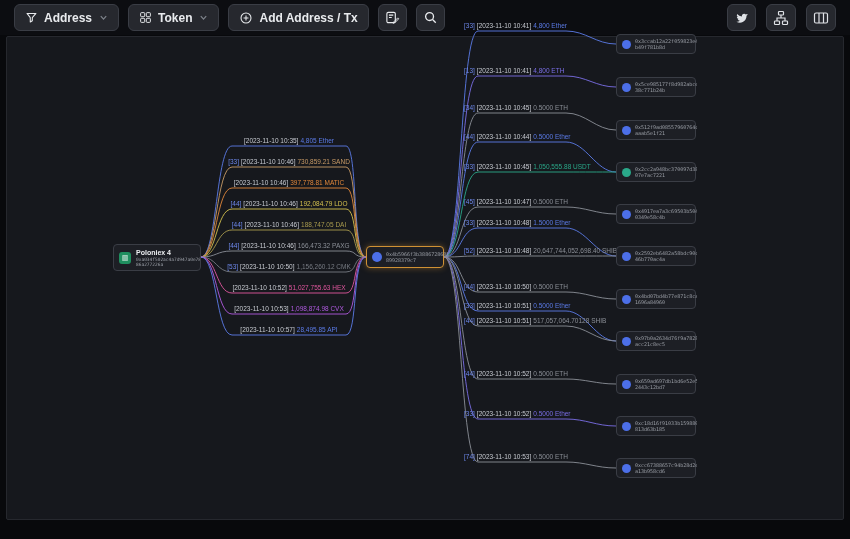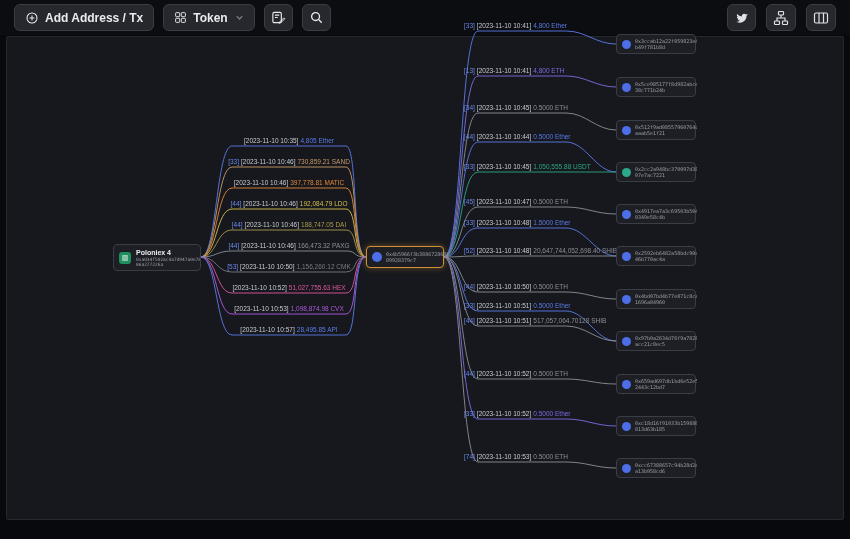"Address" div.tb-btn { html: none -> <div> <span> <svg> <path></path> </svg> </span> <span>Address</span> <span> <svg> <path></path> </svg> </span> </div> }
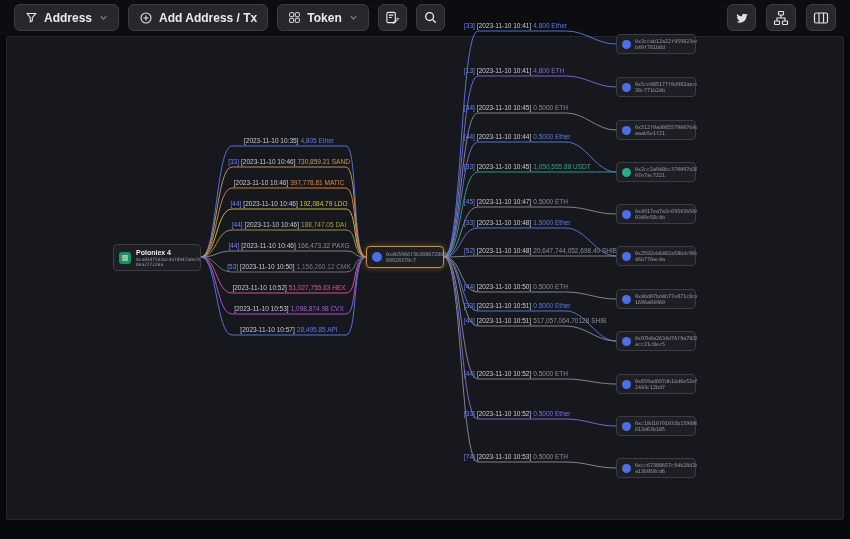"Add Address / Tx" div.tb-btn { order: before "Token" -> after "Token" }
